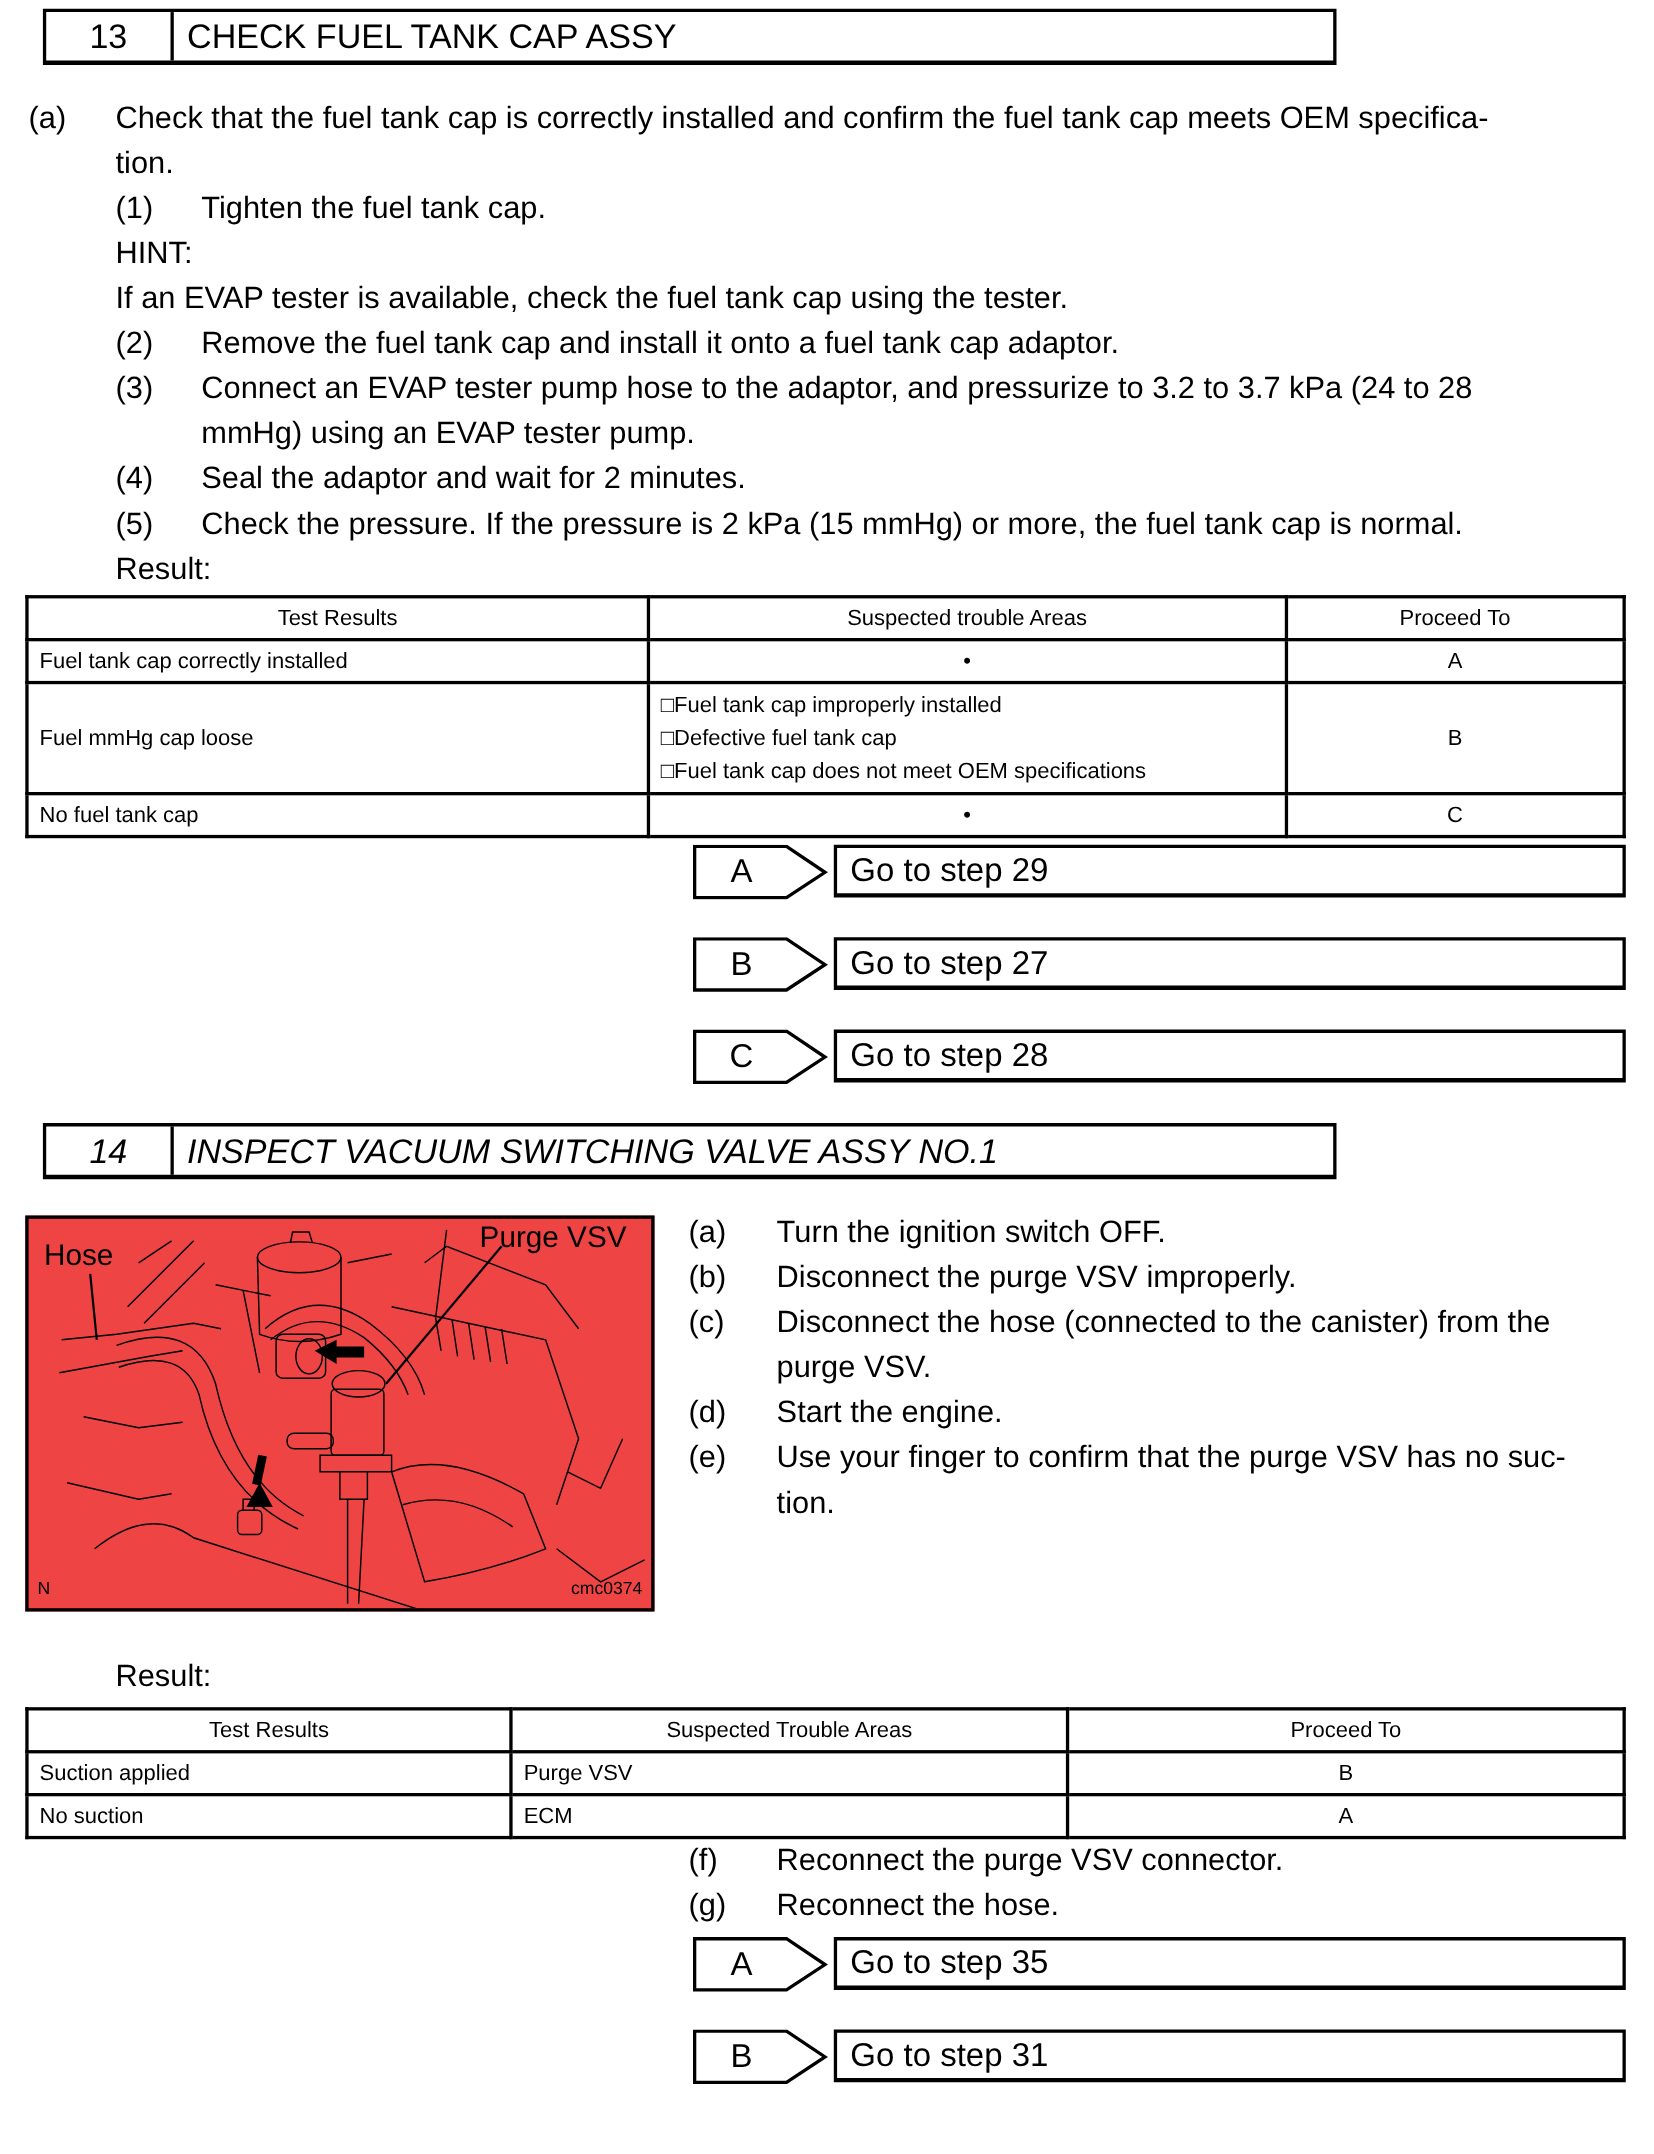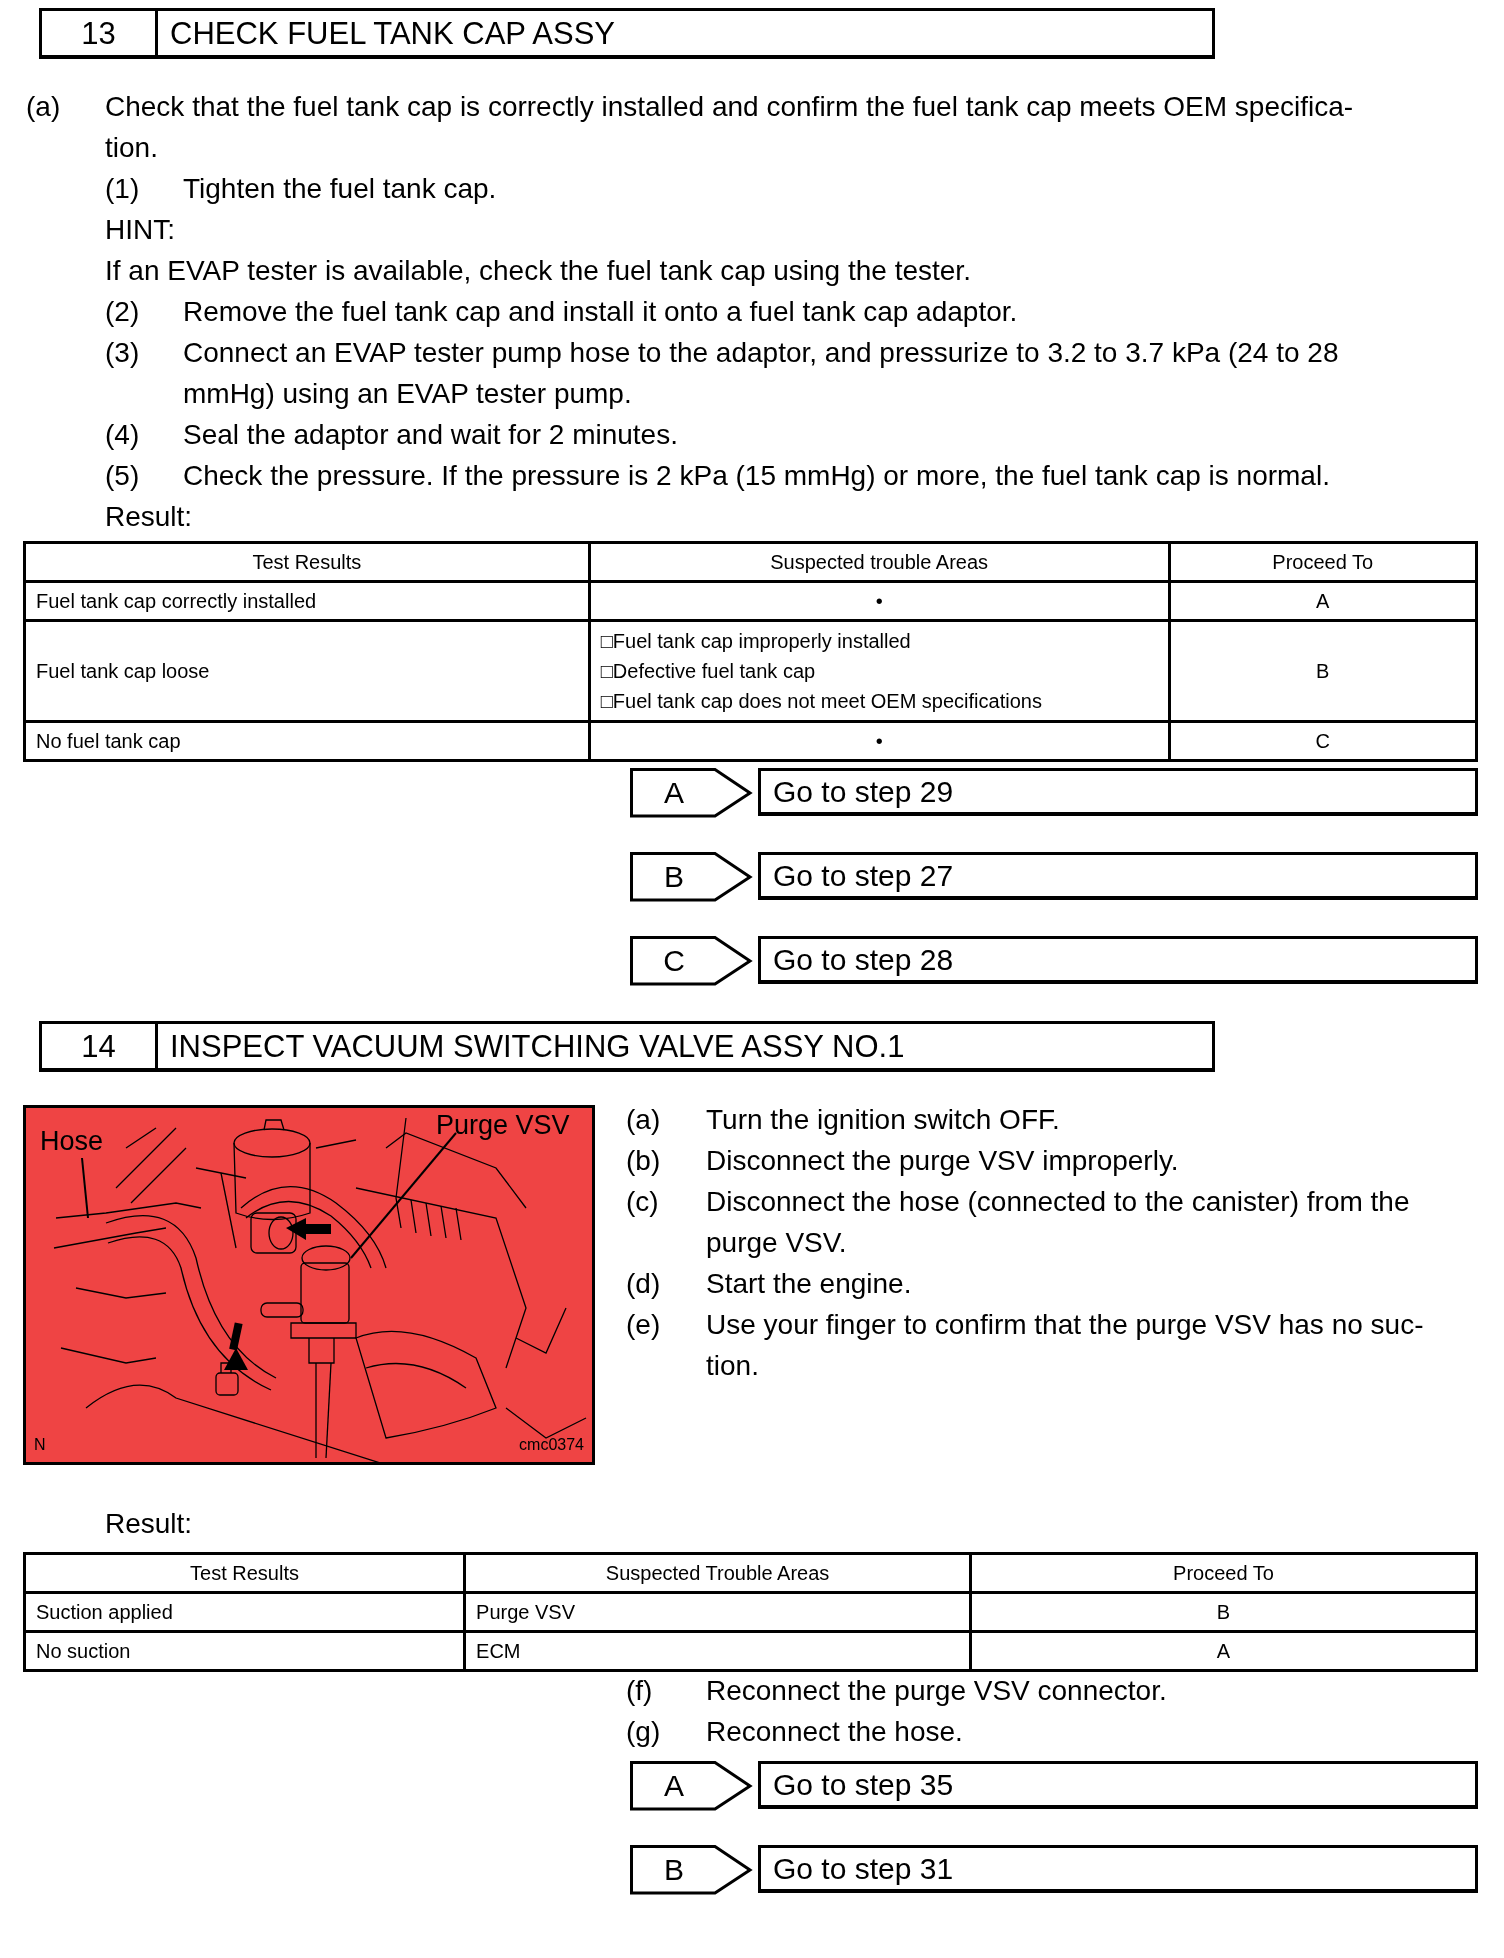"Fuel tank cap loose" td { text: tank -> mmHg }
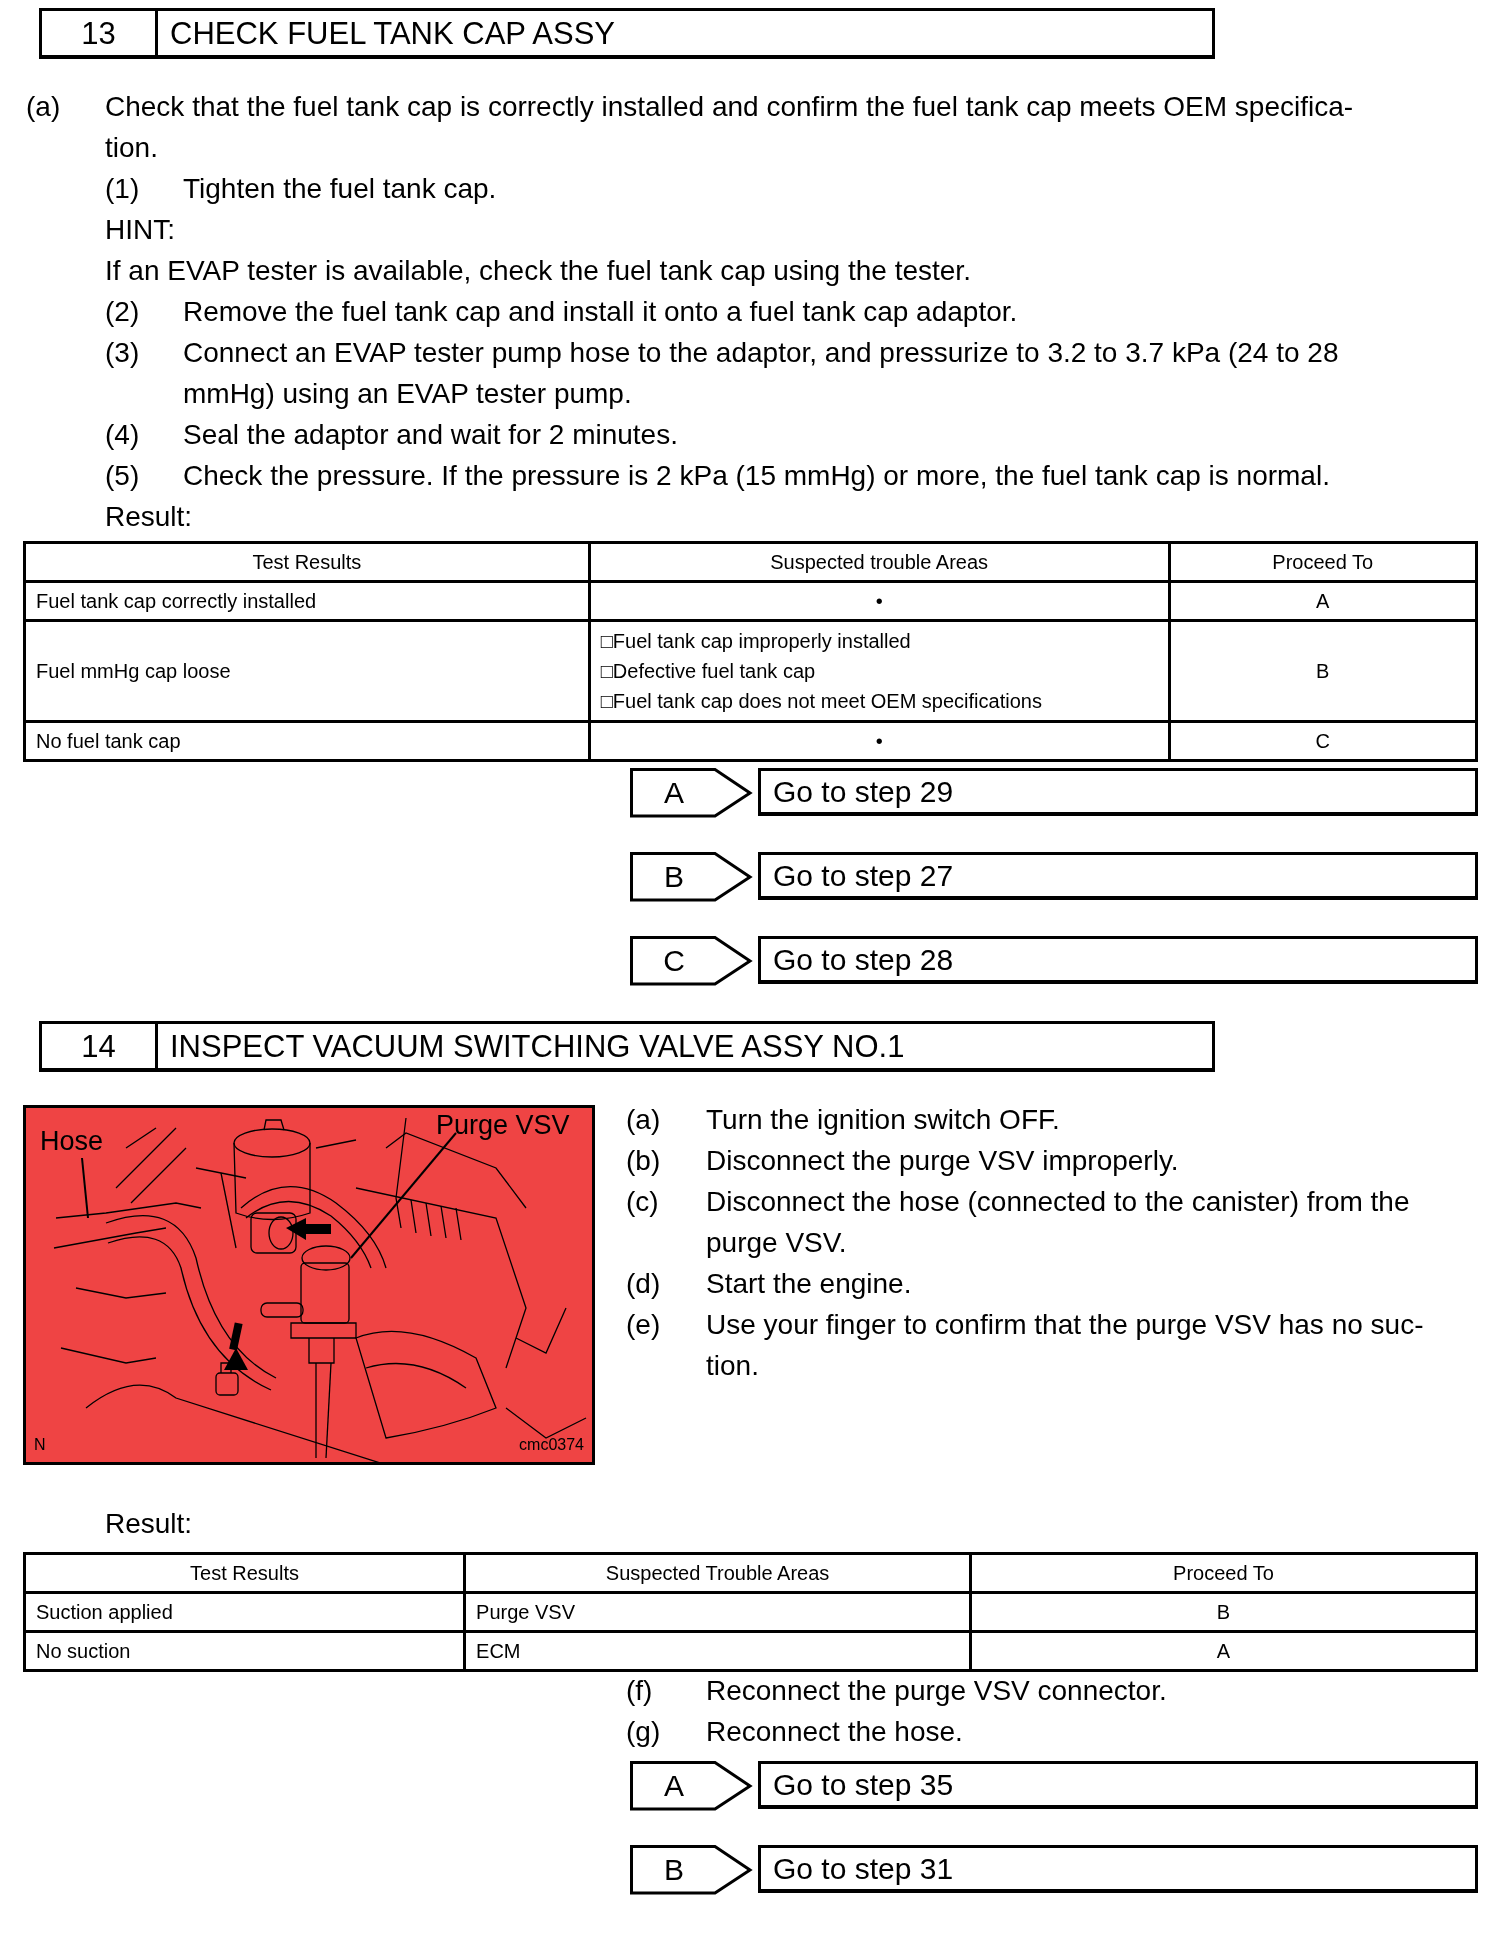"14" div.hdr { font-style: none -> italic }
